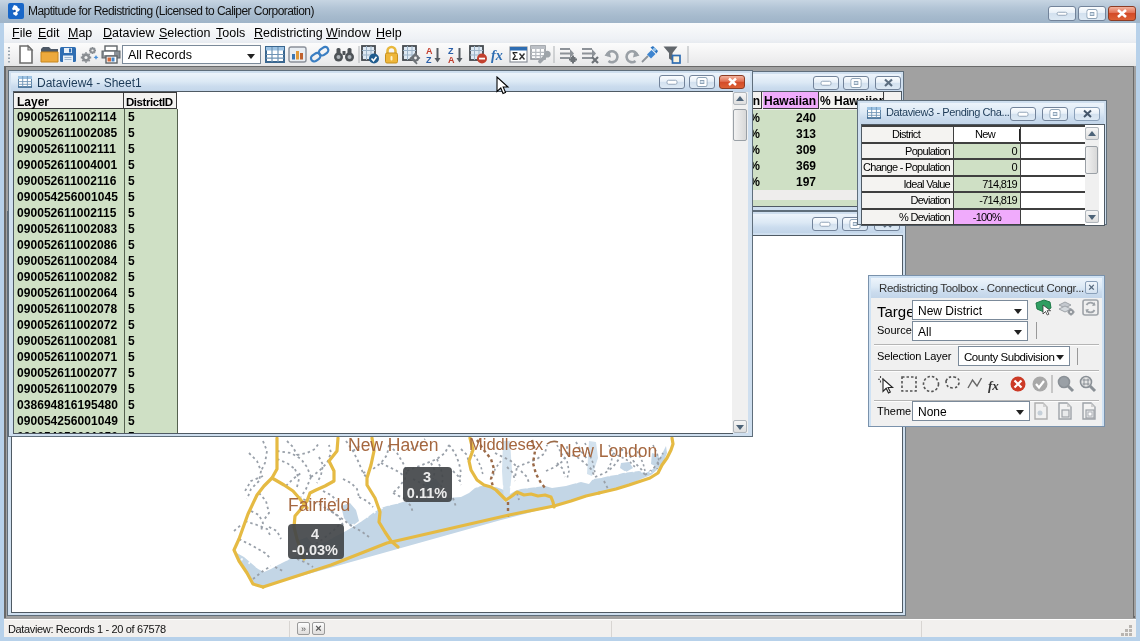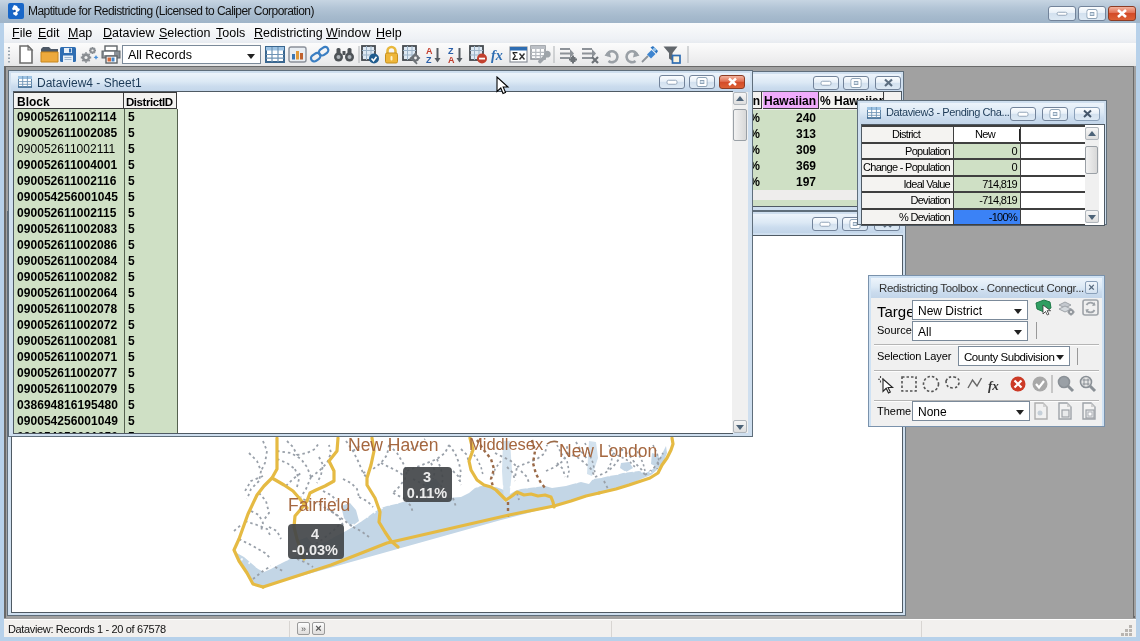"Block" div.abs { text: Block -> Layer }
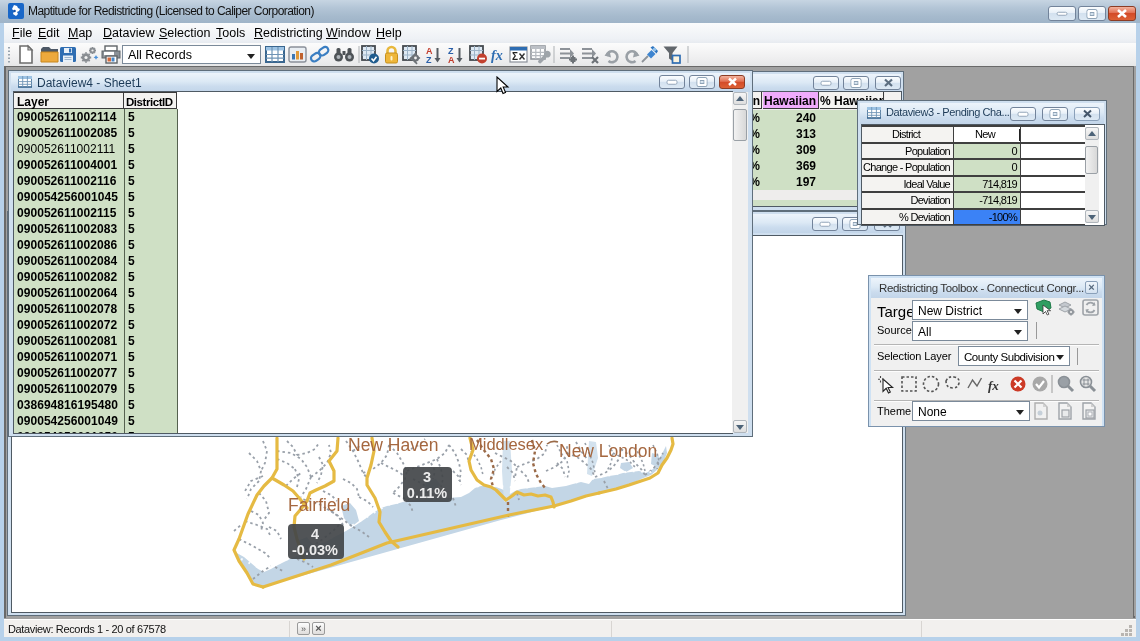"090052611002111" div.abs { font-weight: normal -> bold }
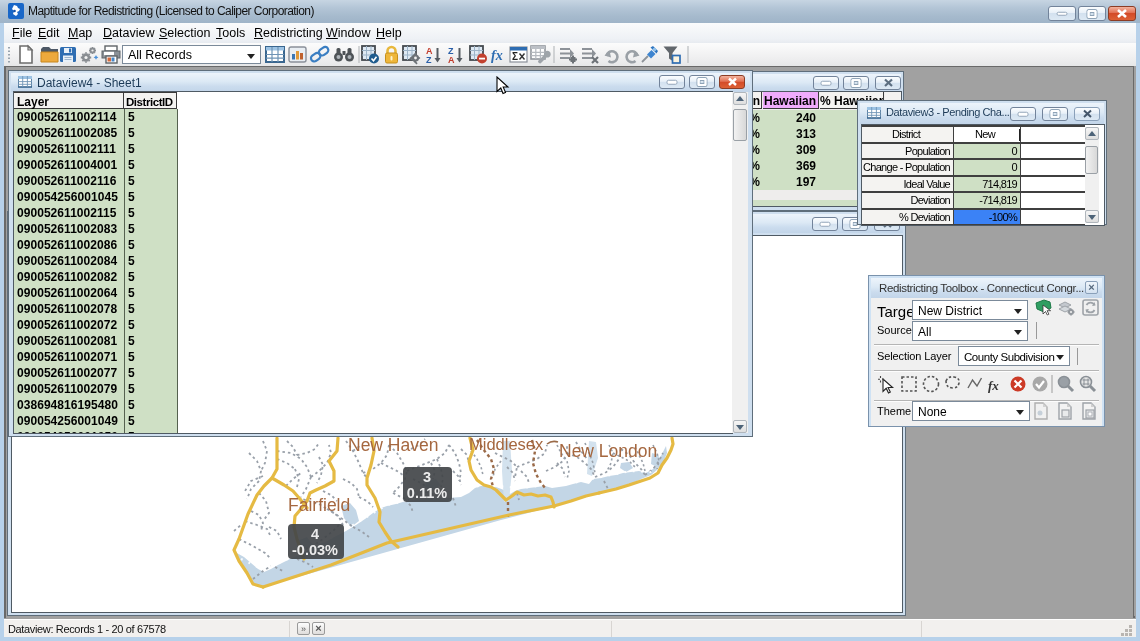"-100%" div.abs { background: #3b82f6 -> #f0abfc; padding-right: 3px -> 19px }
